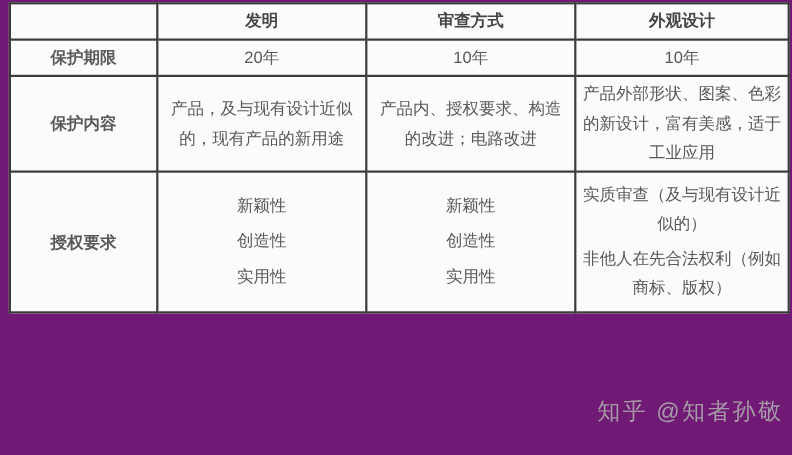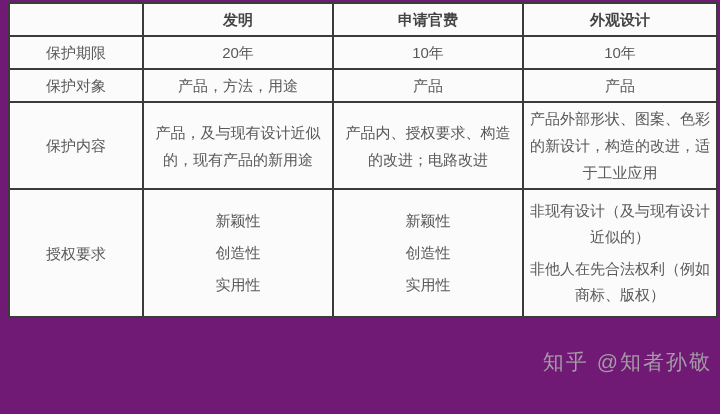"申请官费" th { text: 申请官费 -> 审查方式 }
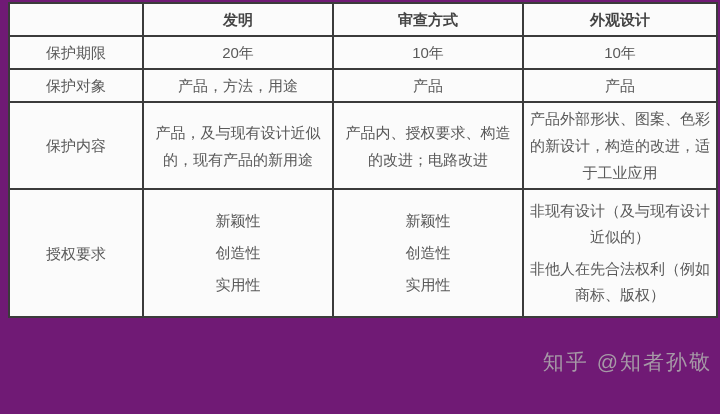"保护期限" table.cmp tbody th { font-weight: normal -> bold }
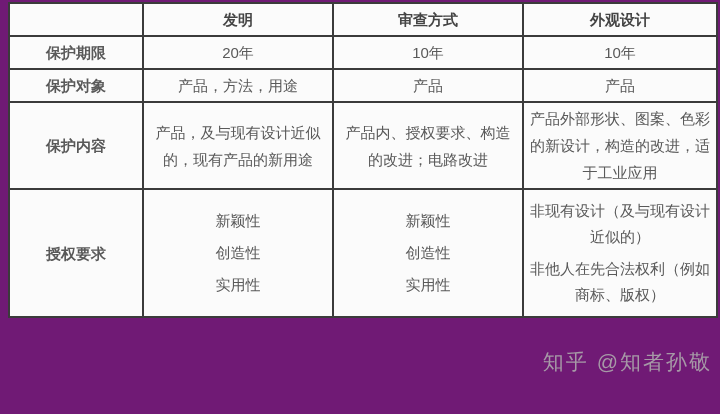"保护对象" tr { html: <tr> <th>保护对象</th> <td>产品，方法，用途</td> <td>产品</td> <td>产品</td> </tr> -> none }
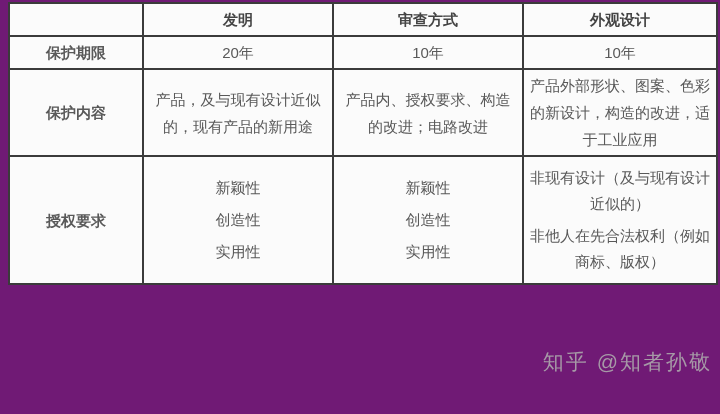"产品外部形状、图案、色彩的新设计，构造的改进，适于工业应用" td { text: 构造的改进 -> 富有美感 }
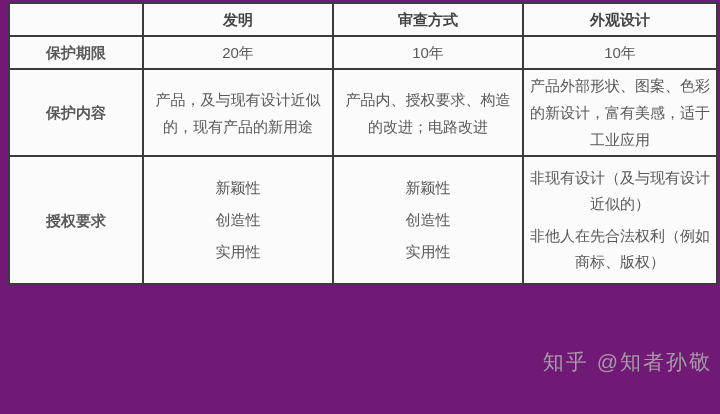"非现有设计（及与现有设计近似的）" div.cell-line { text: 非现有设计 -> 实质审查 }
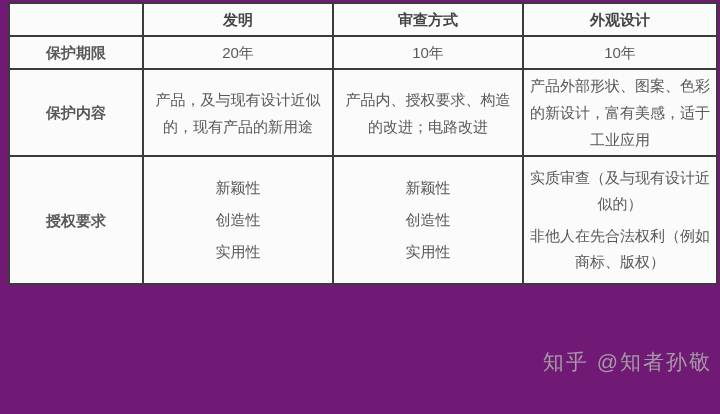"知乎 @知者孙敬" #watermark { top: 348px -> 360px }
